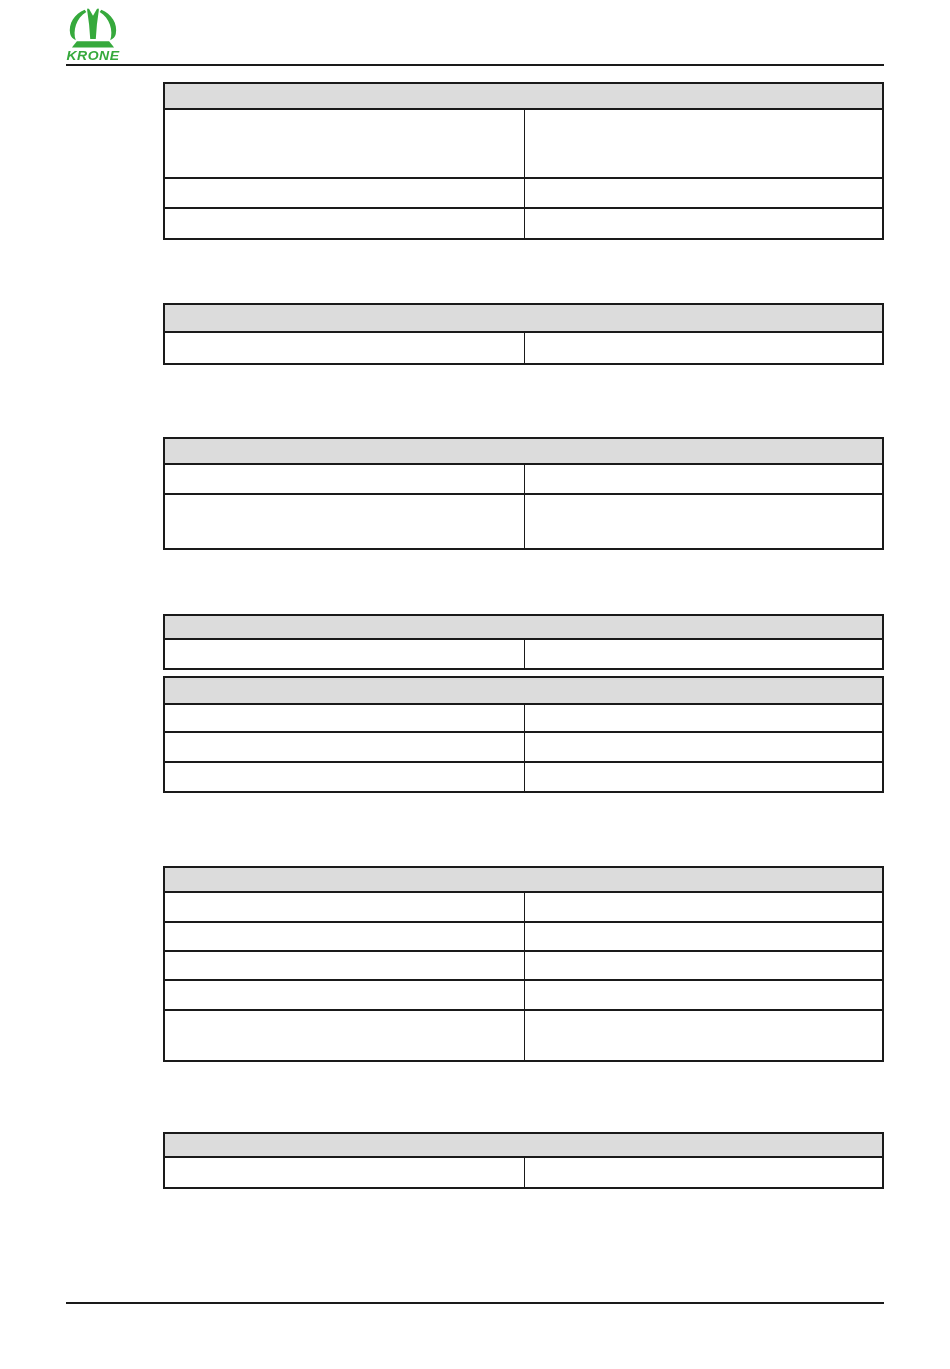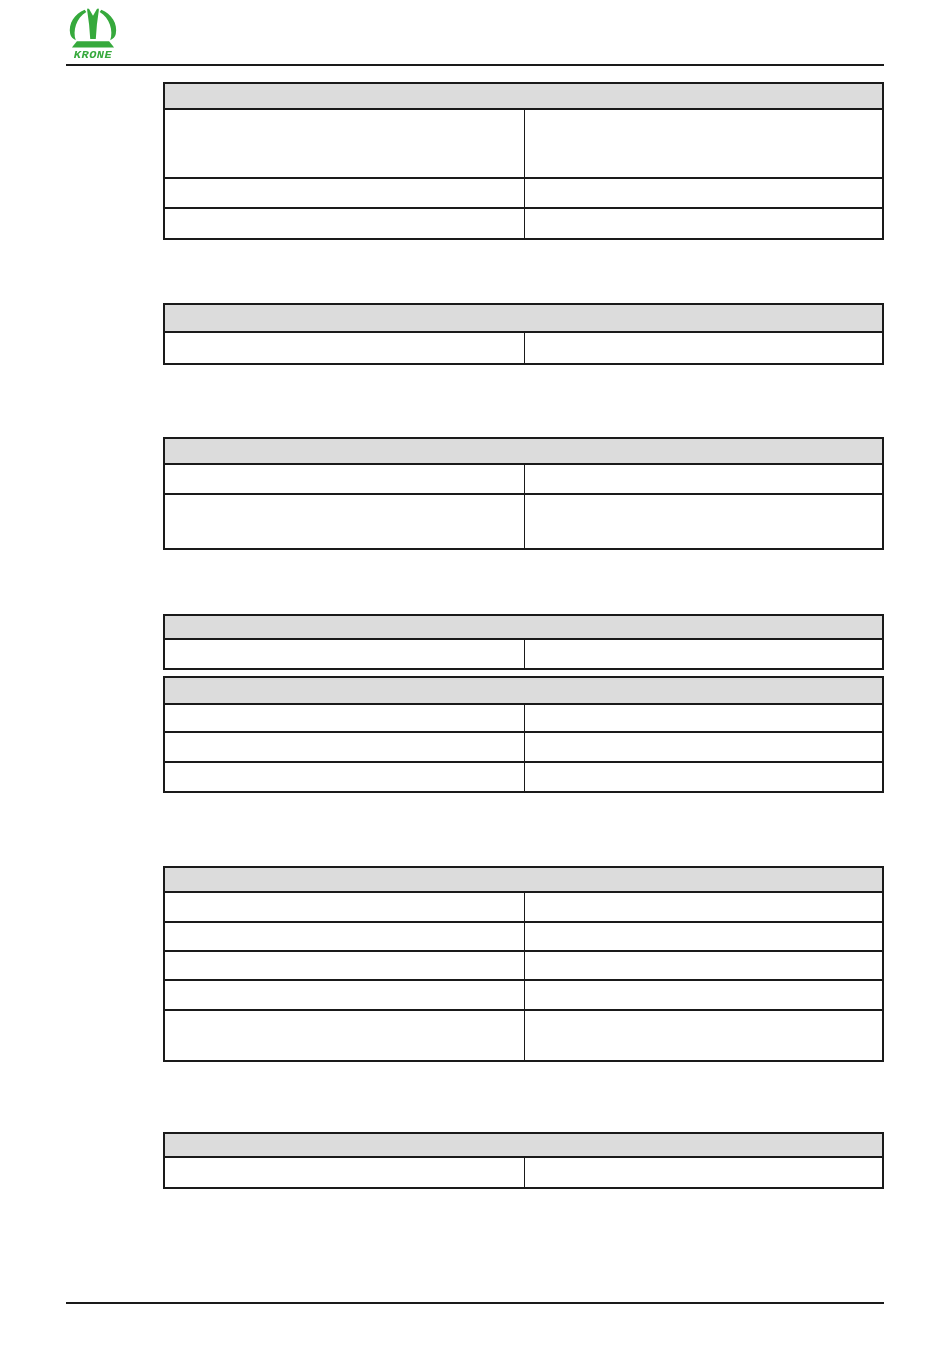"KRONE" .logo-word { font-family: Liberation Mono, monospace -> Liberation Sans, sans-serif; font-size: 12px -> 14px }
